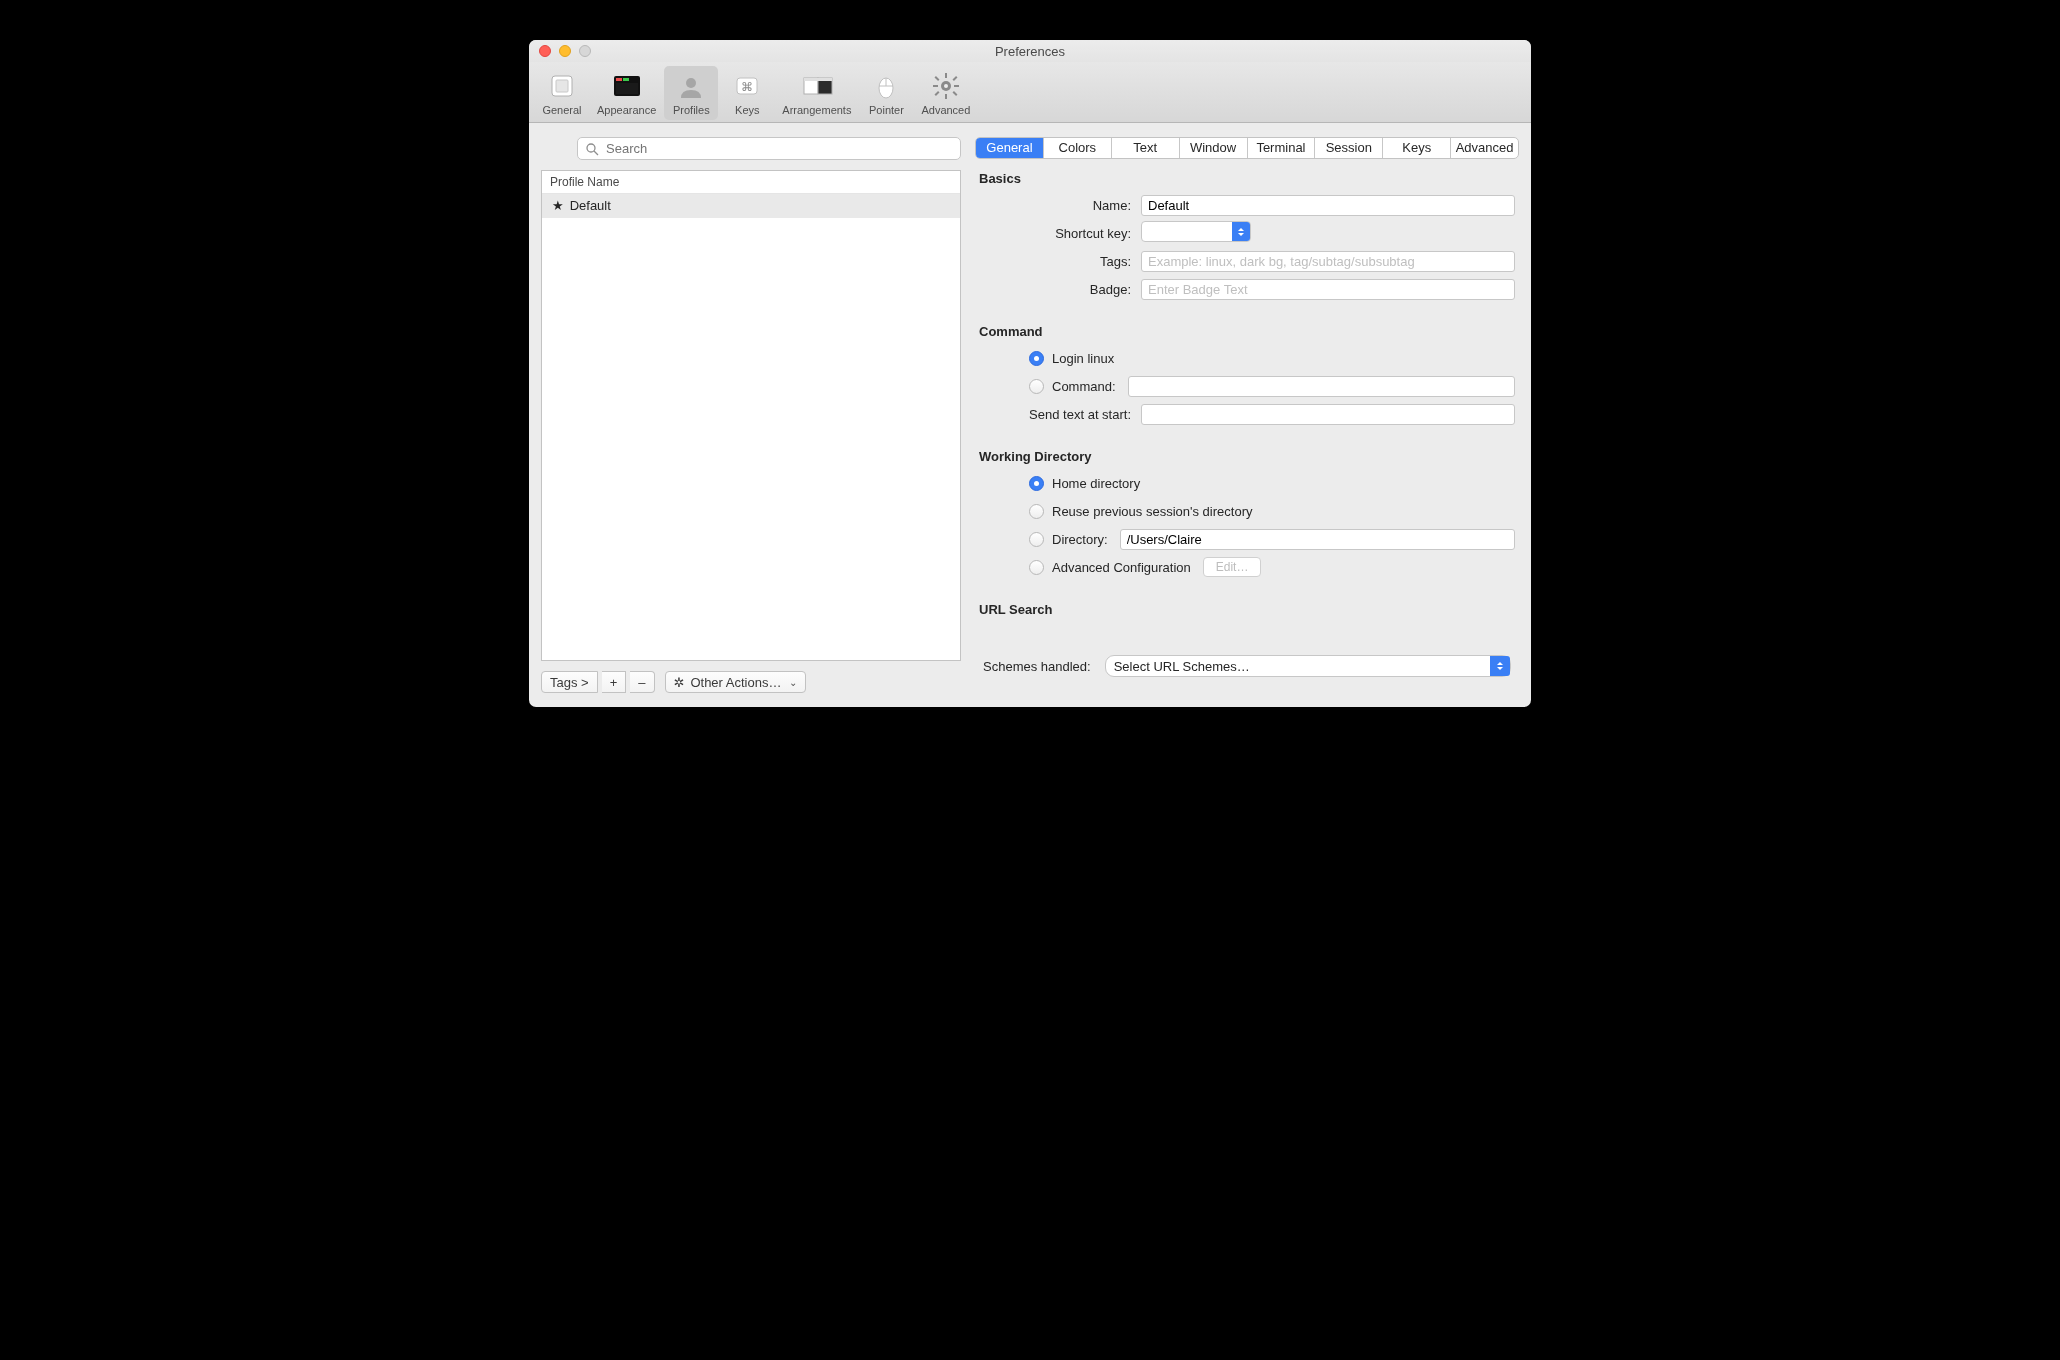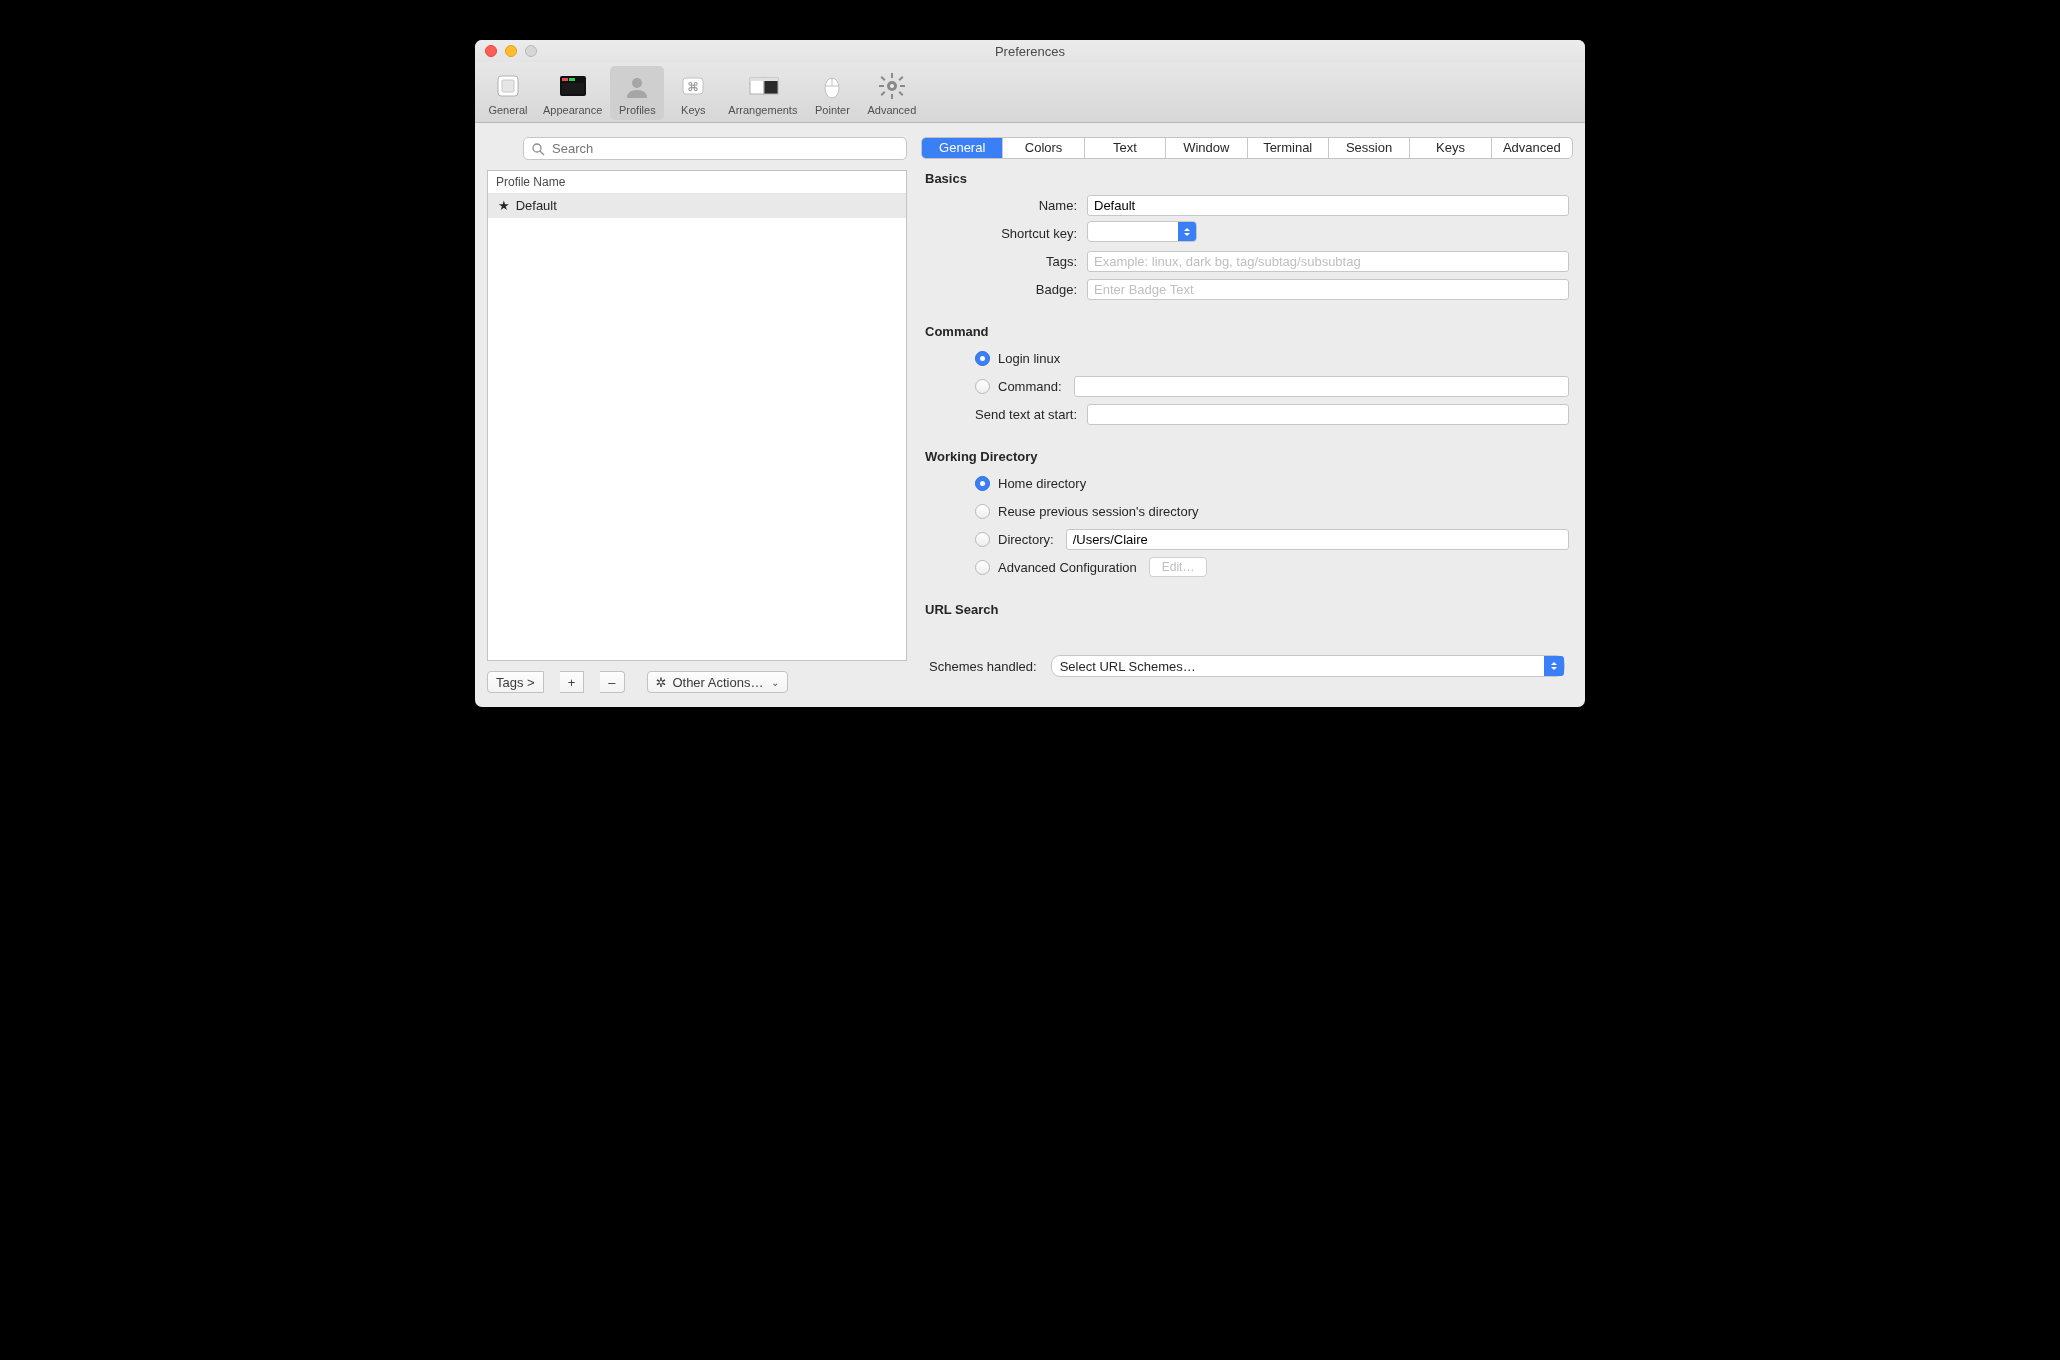"Preferences" .window { width: 1110px -> 1002px }
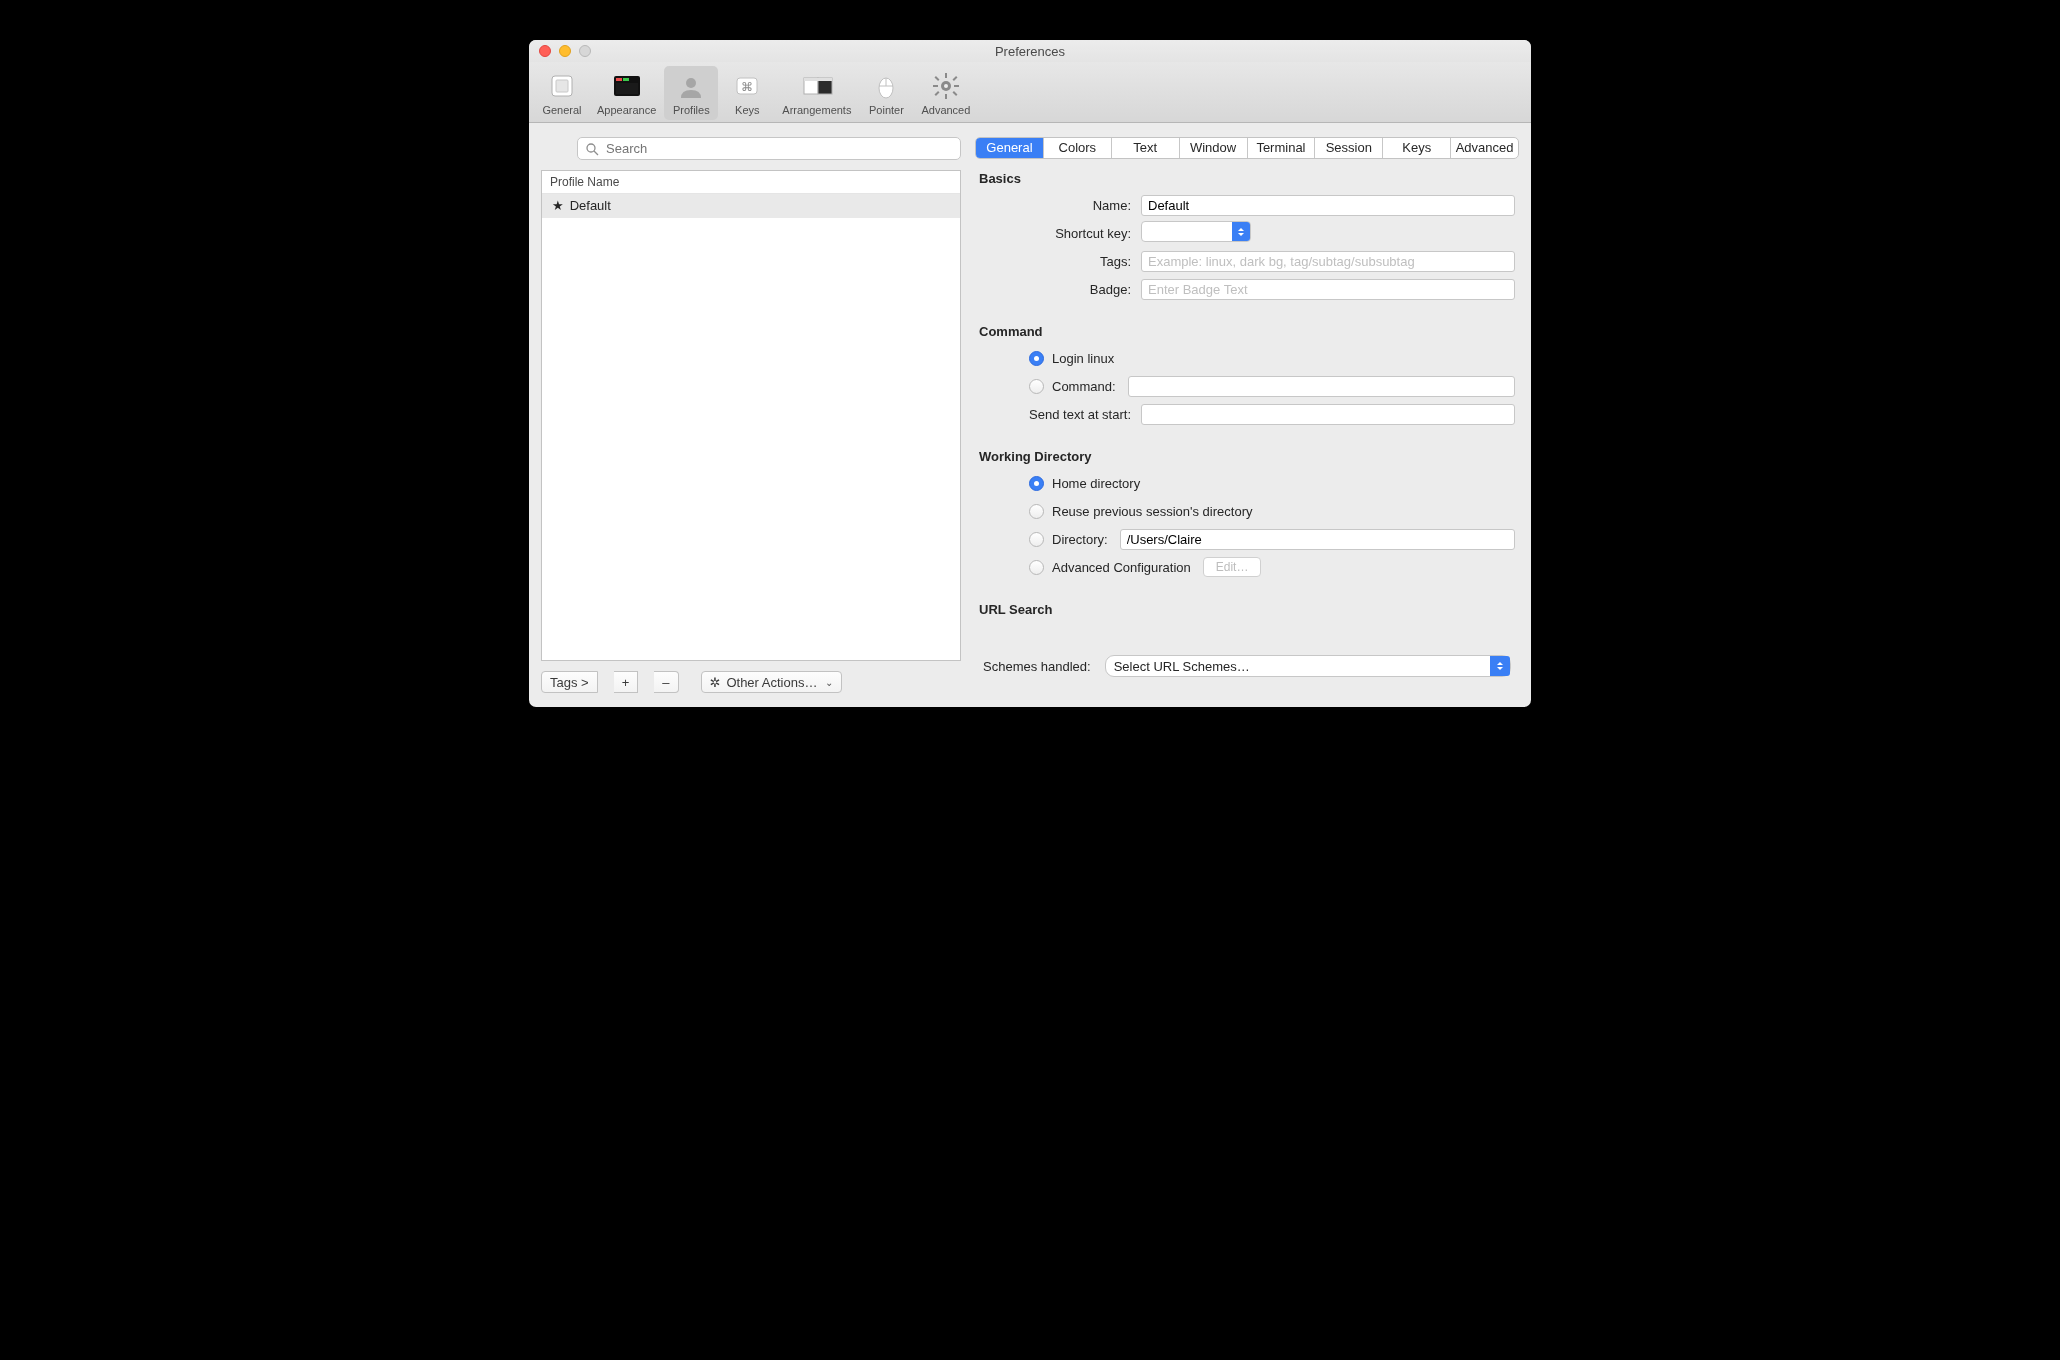"Tags >" .sidebar-bottom { gap: 16px -> 4px }
